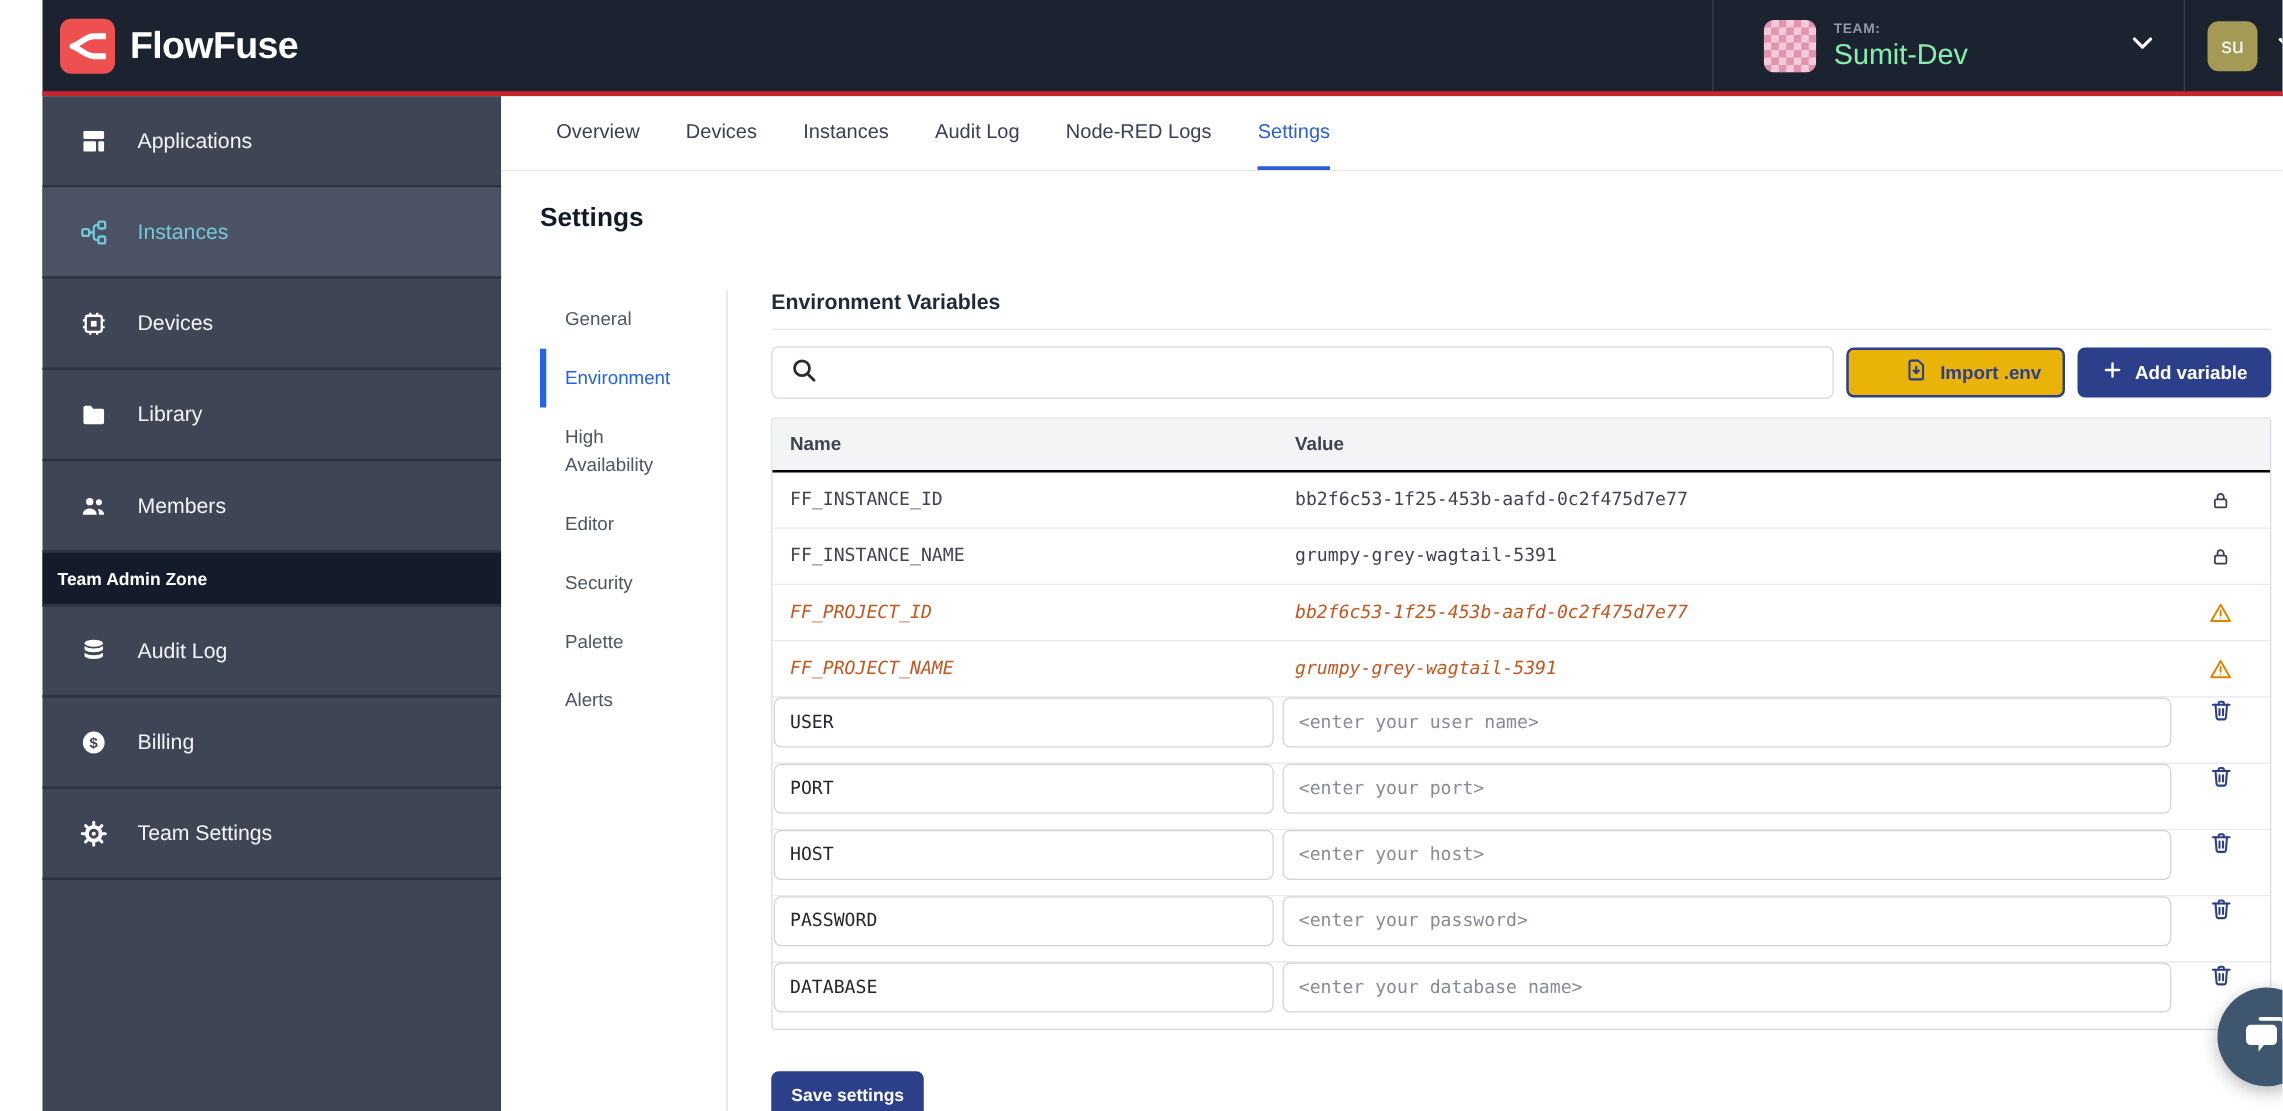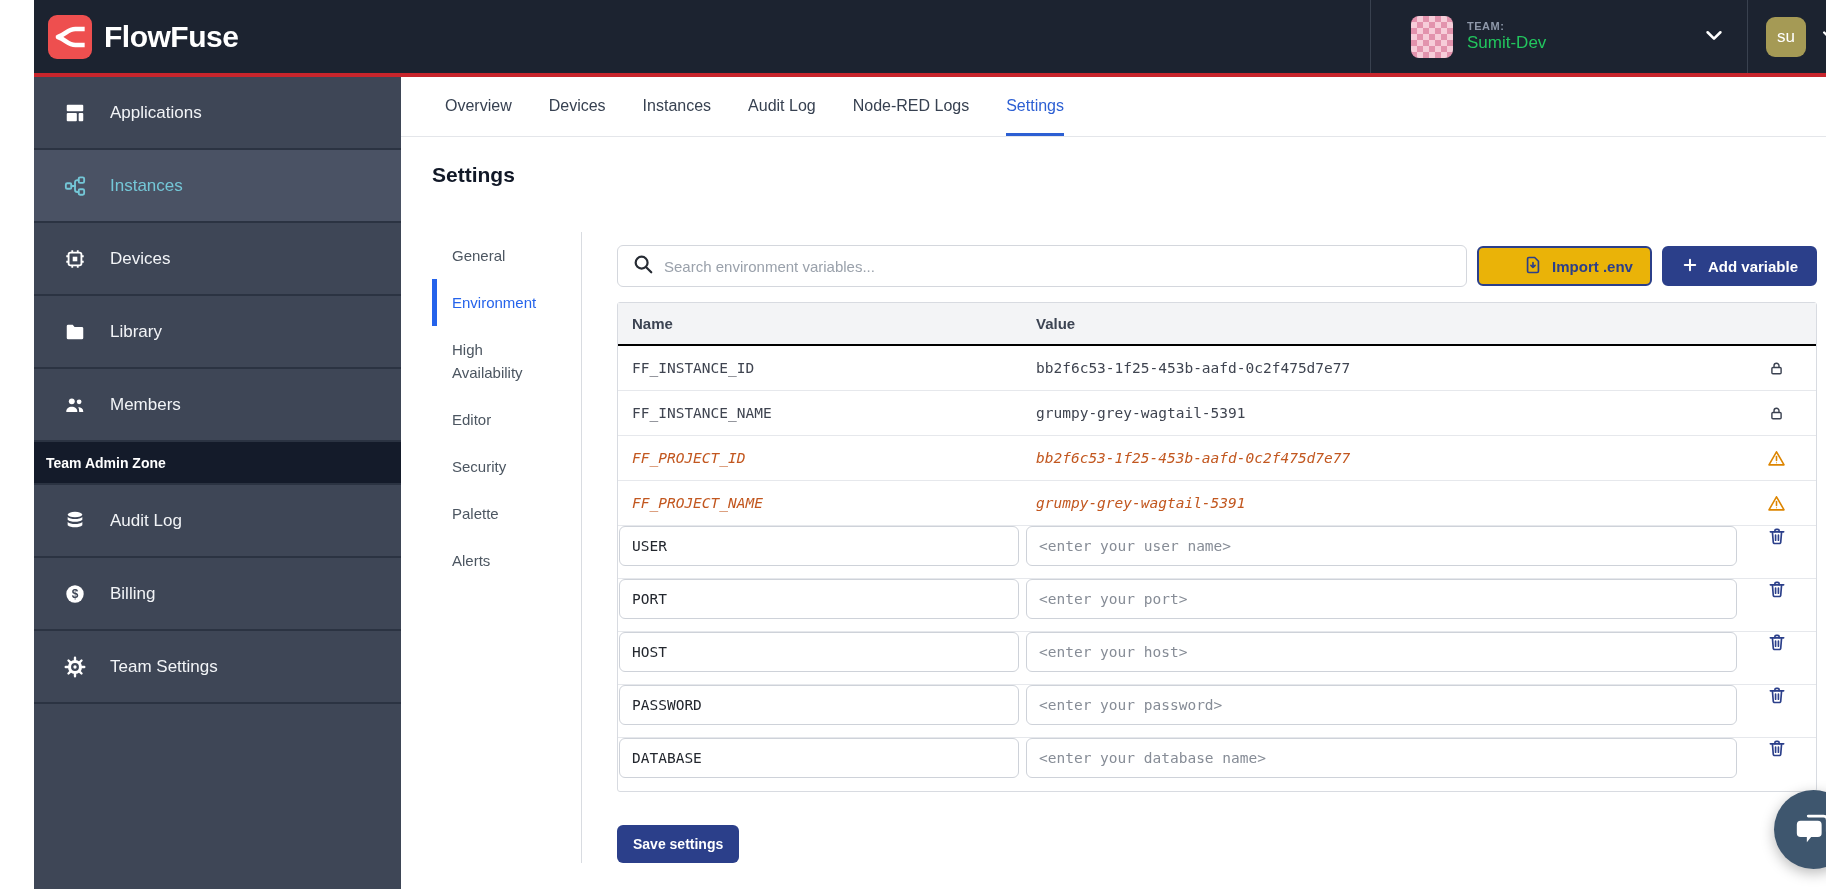"Sumit-Dev" .team-name { color: #22c55e -> #86efac; font-size: 17px -> 23px }
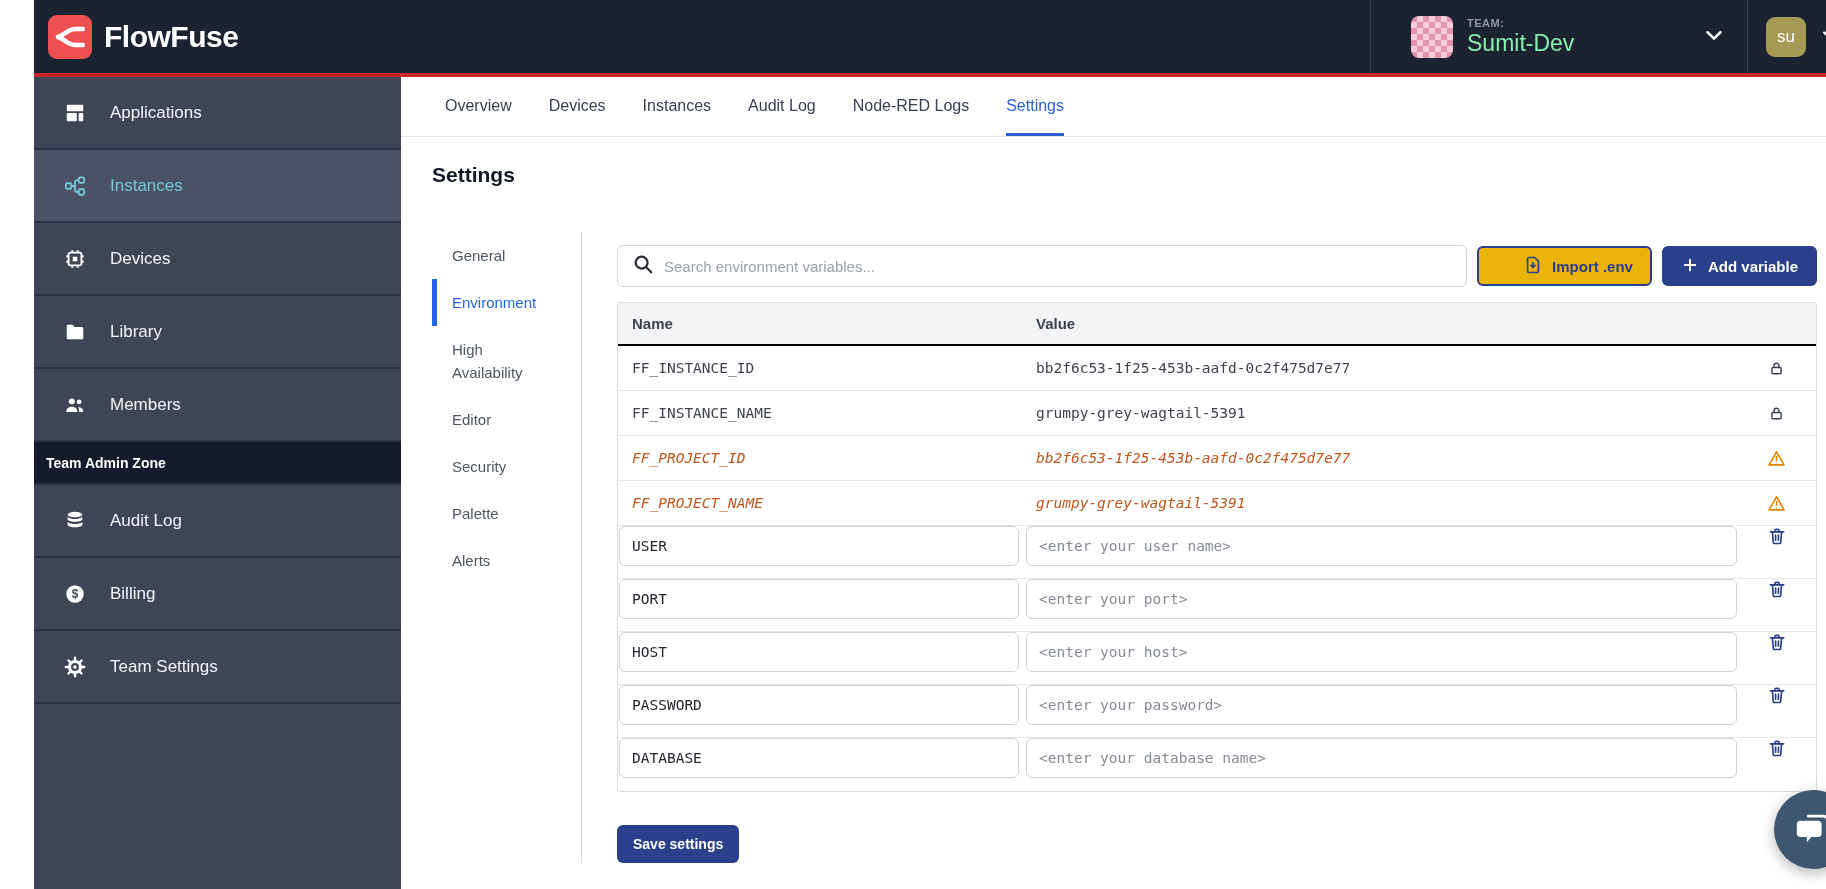"Environment Variables" h2.env-heading { html: none -> <h2>Environment Variables</h2> }
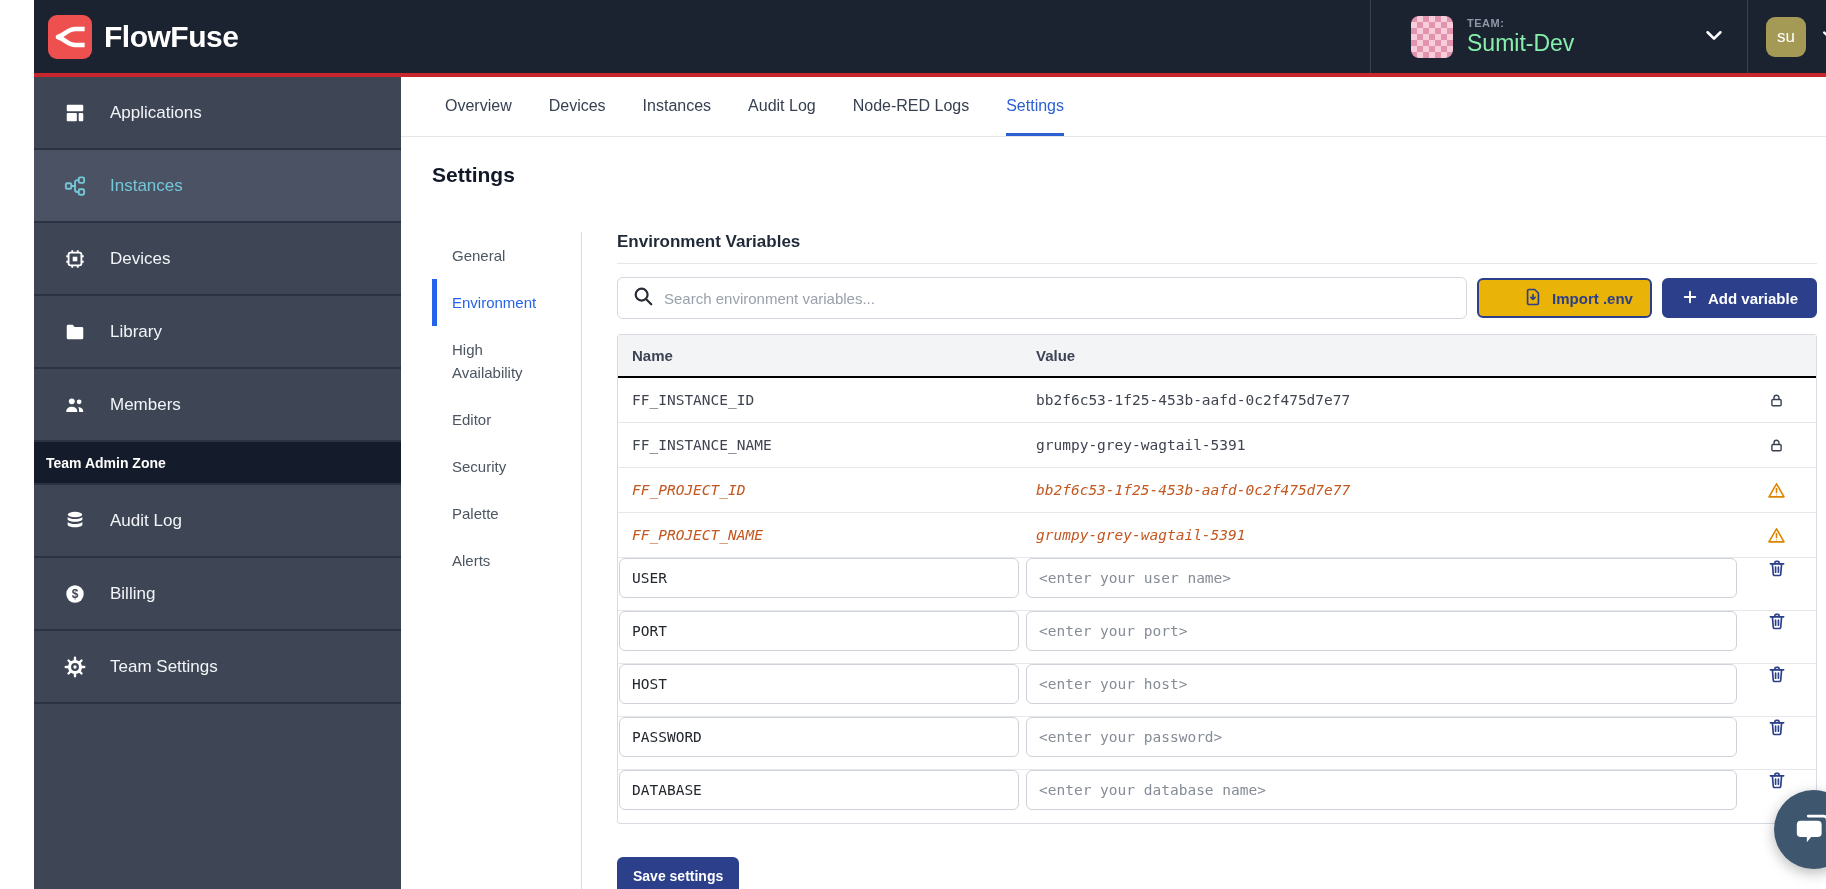"Search environment variables..." input { html: <input> -> none }
